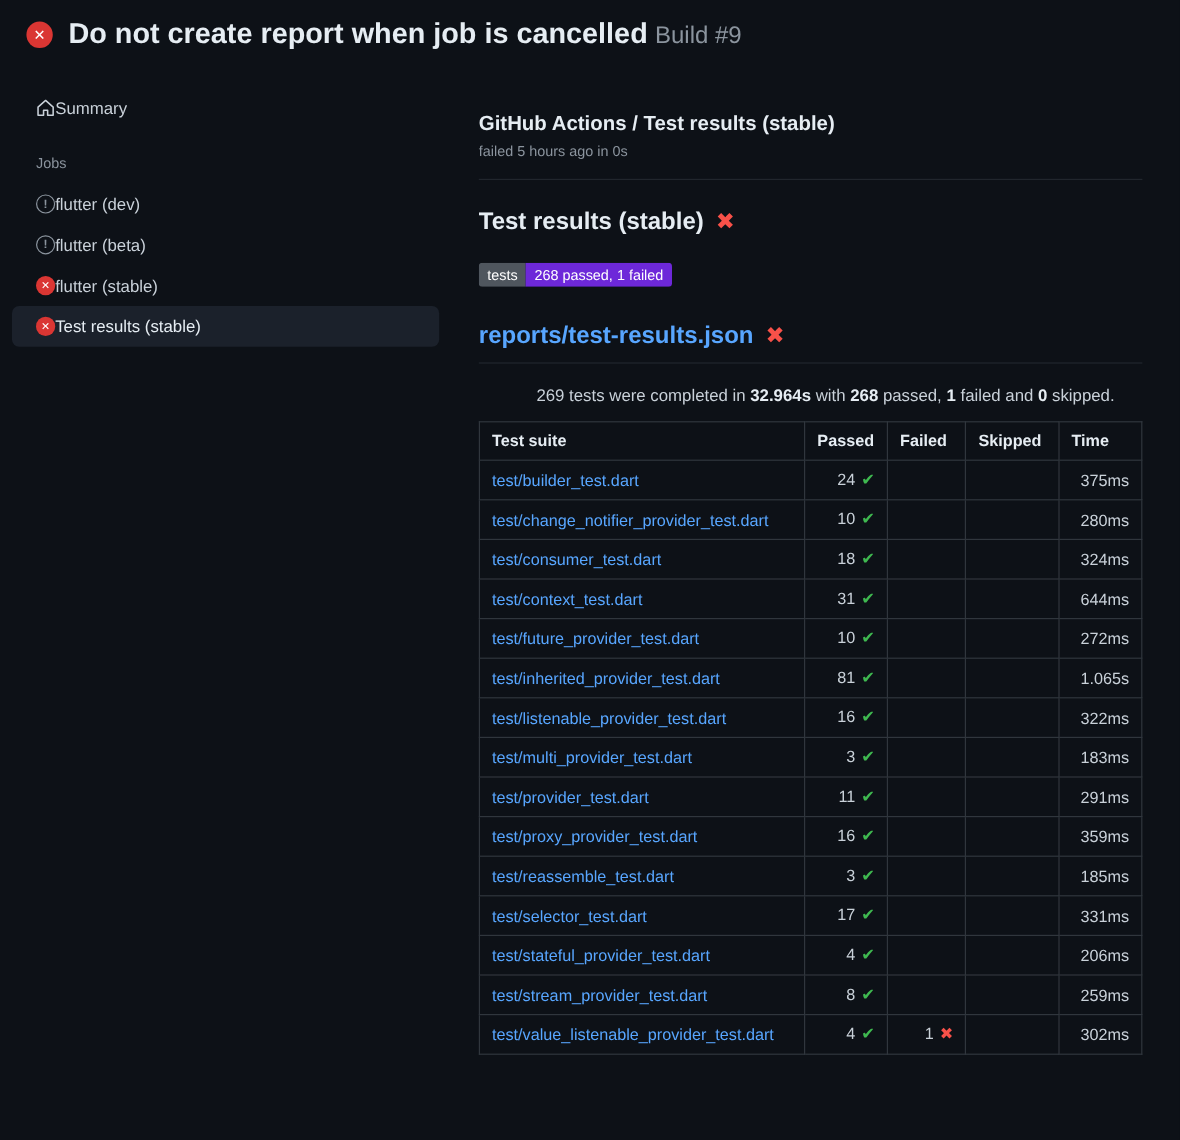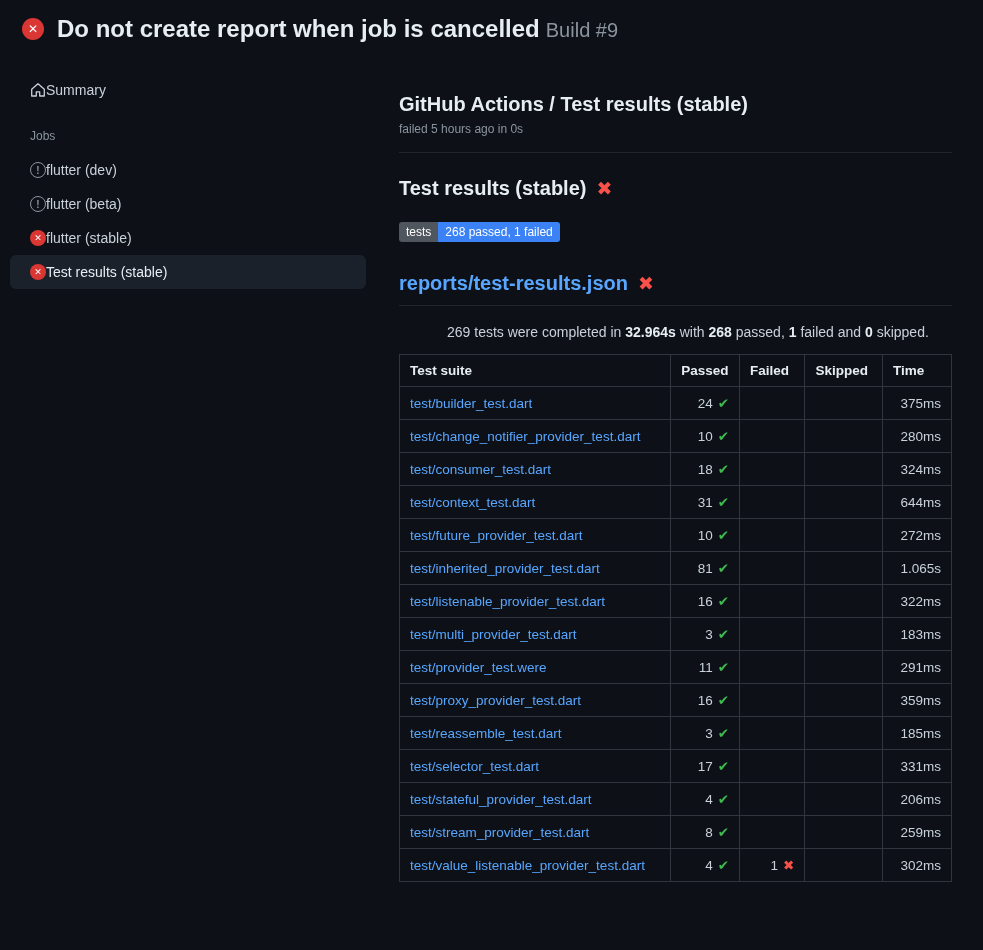"GitHub Actions / Test results" .breadcrumb { font-size: 20px -> 17px }
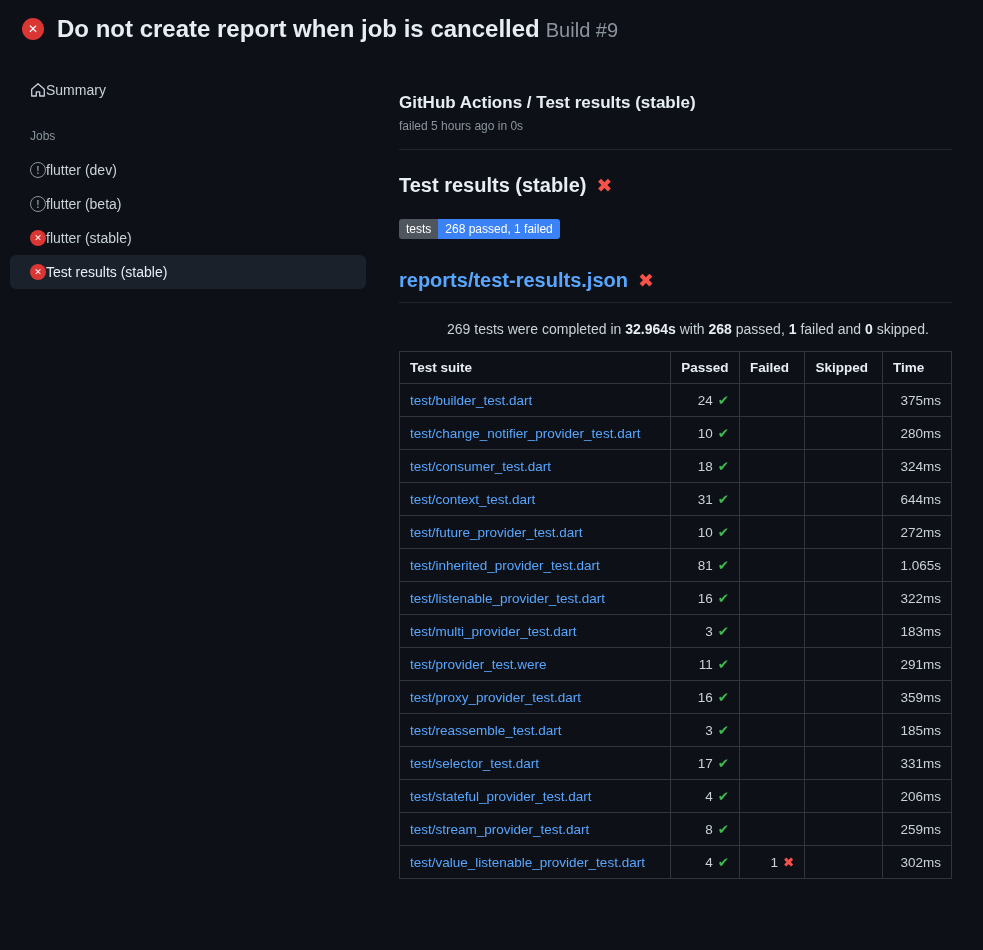"268 passed, 1 failed" .badge-value { background: #3b82f6 -> #6d28d9 }
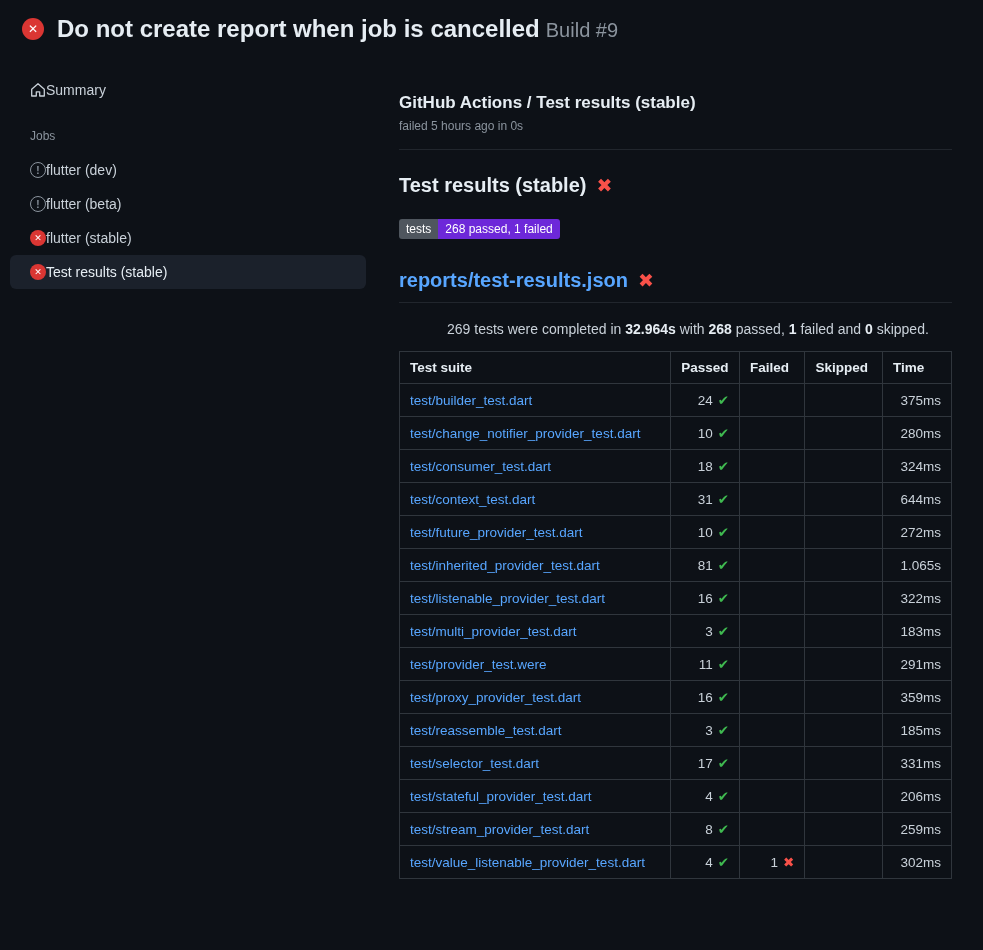"test/provider_test.were" a.suite-link { text: test.were -> test.dart }
